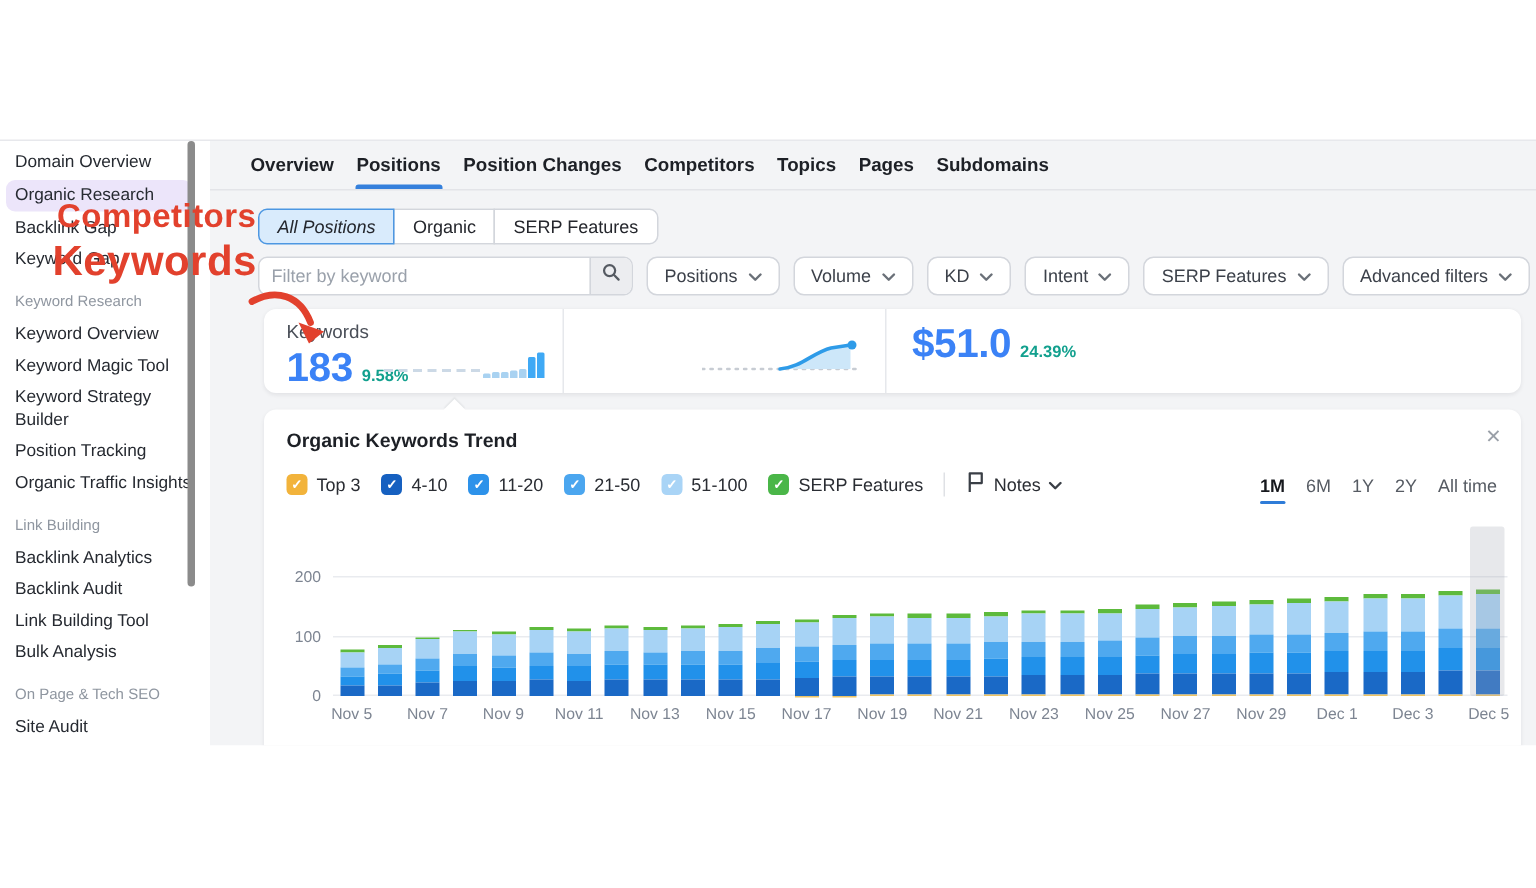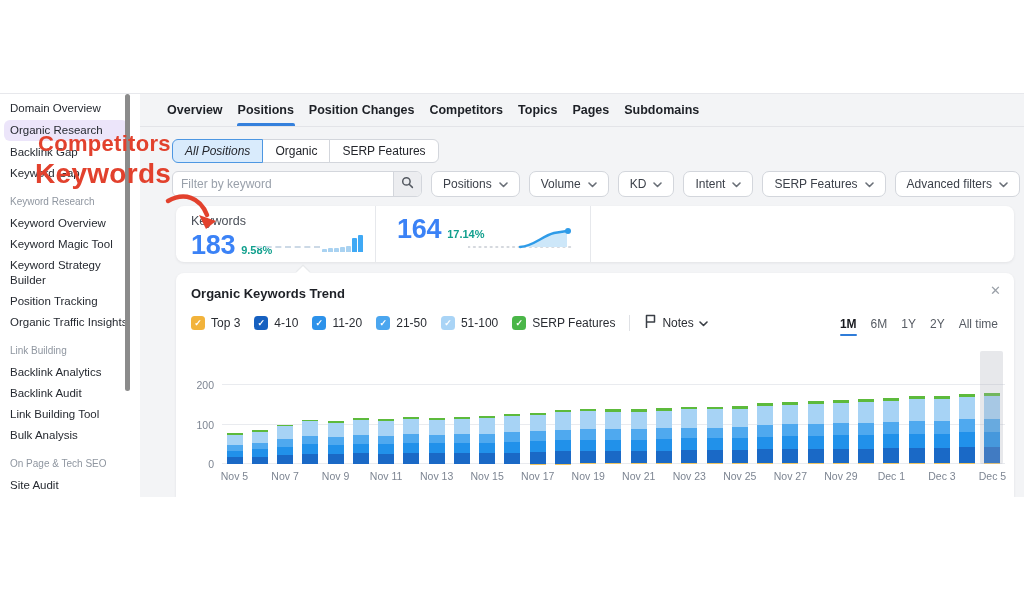"164" div.m-valrow { html: <div> <span>164</span> <span>17.14%</span> </div> -> none }
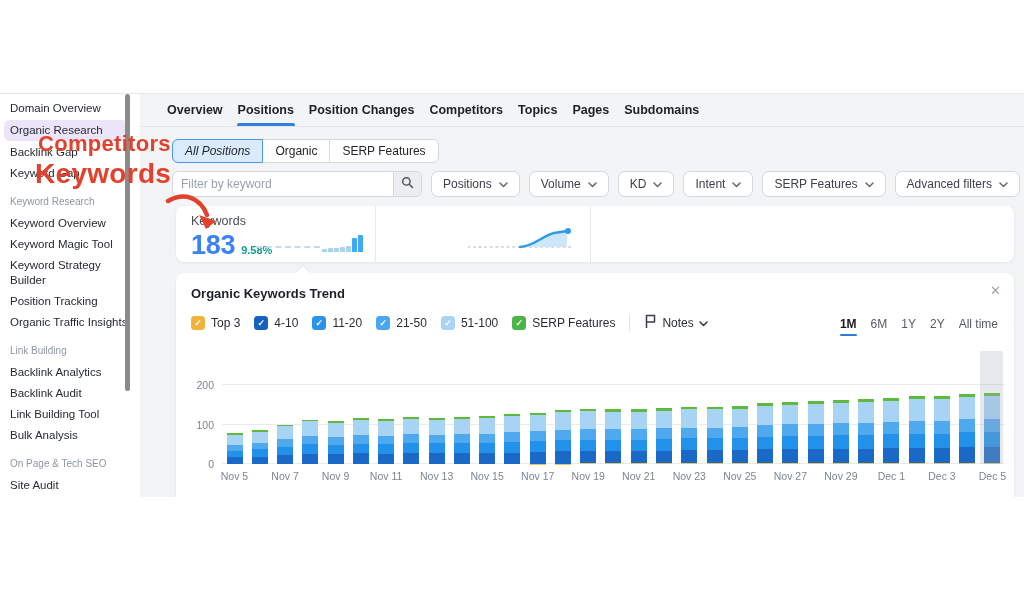"$51.0" div.m-valrow { html: none -> <div> <span>$51.0</span> <span>24.39%</span> </div> }
